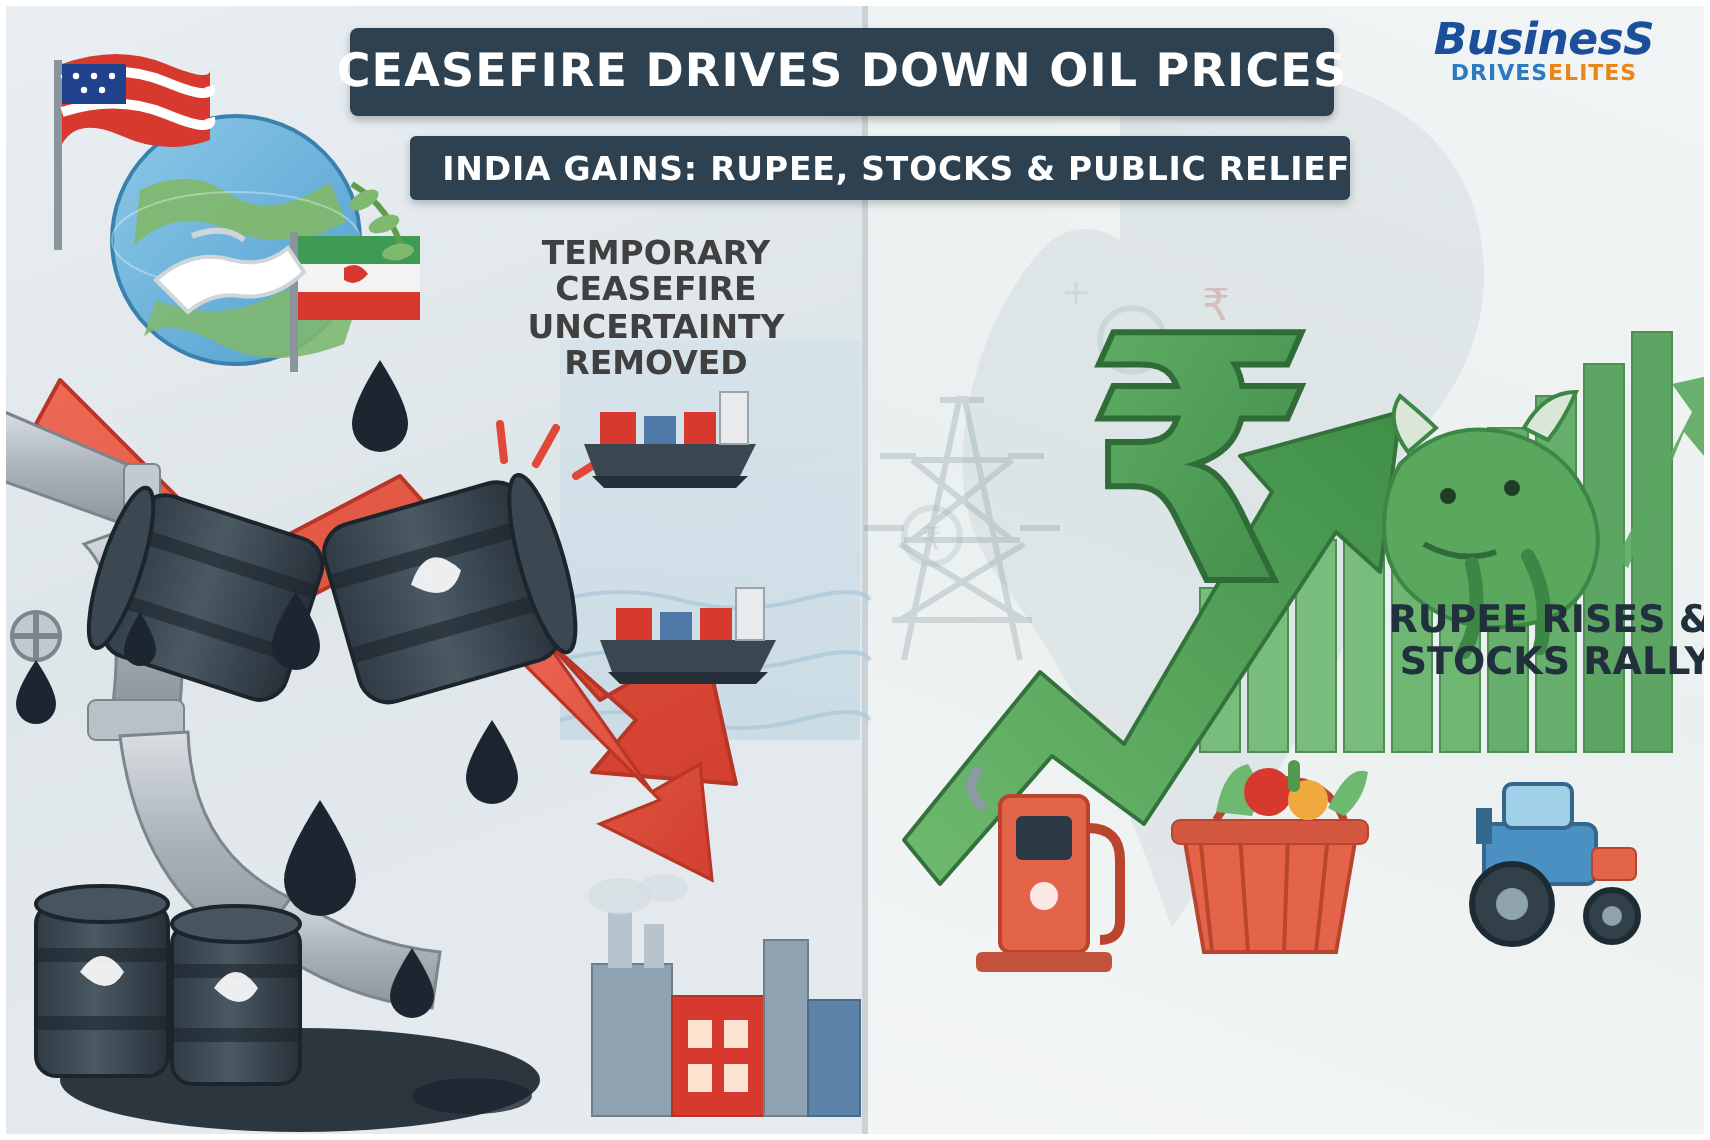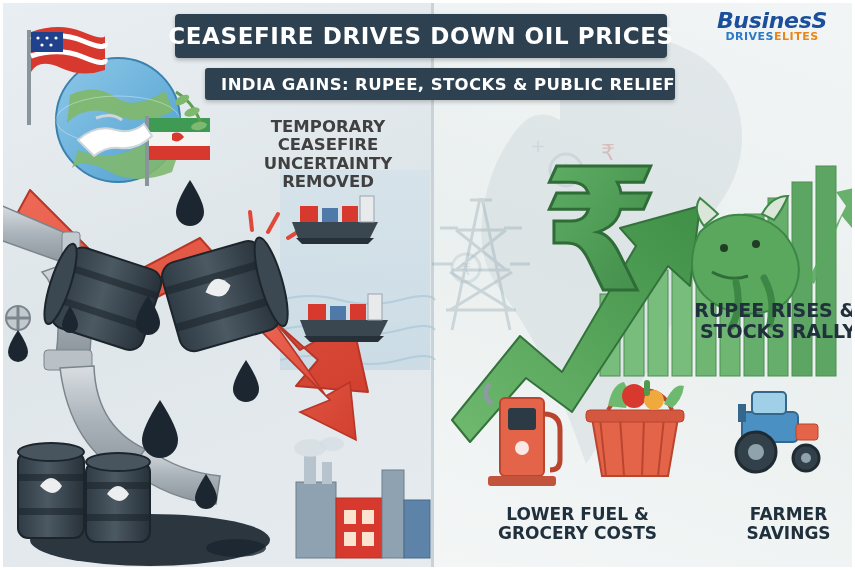"LOWER FUEL & GROCERY COSTS" div.lbl { html: <div>LOWER FUEL &amp; GROCERY COSTS</div> -> none }
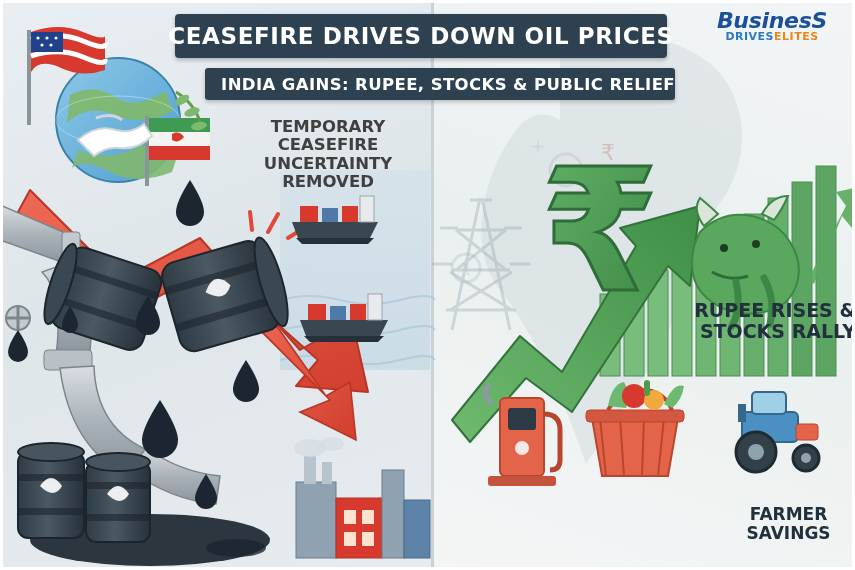"FARMER SAVINGS" div.lbl { html: <div>FARMER SAVINGS</div> -> none }
